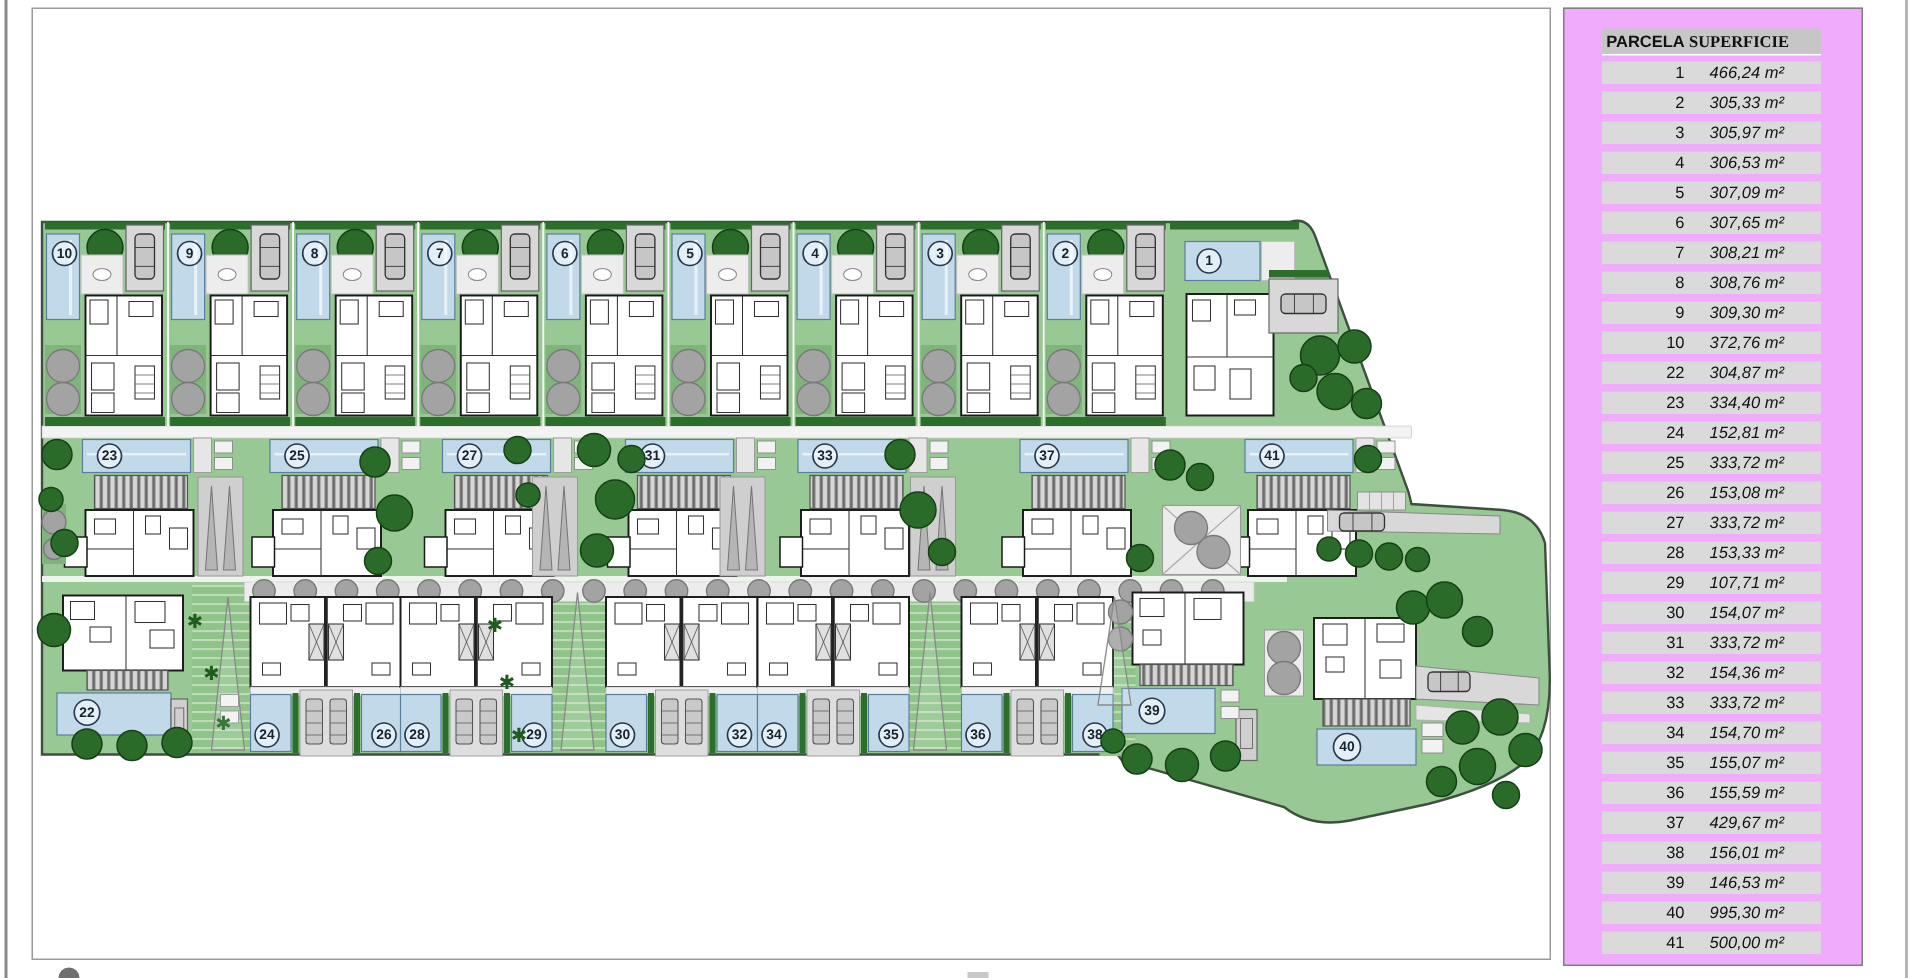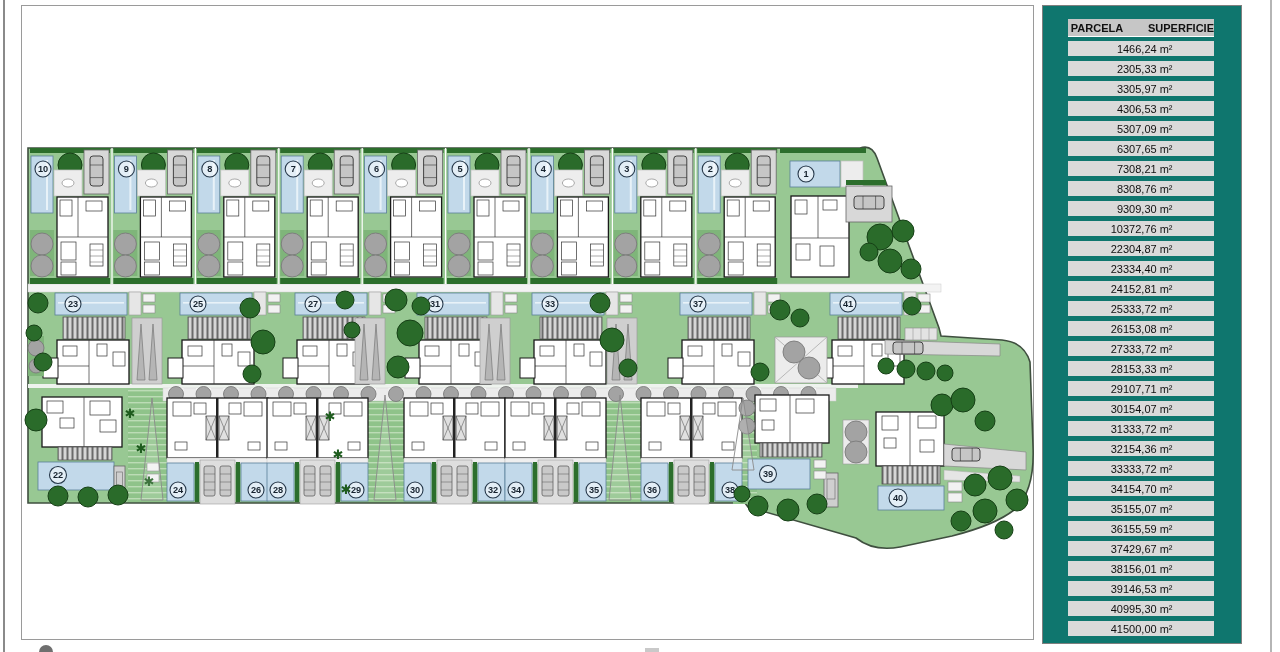"PARCELA" .table-panel { background: #0f766e -> #f0abfc }
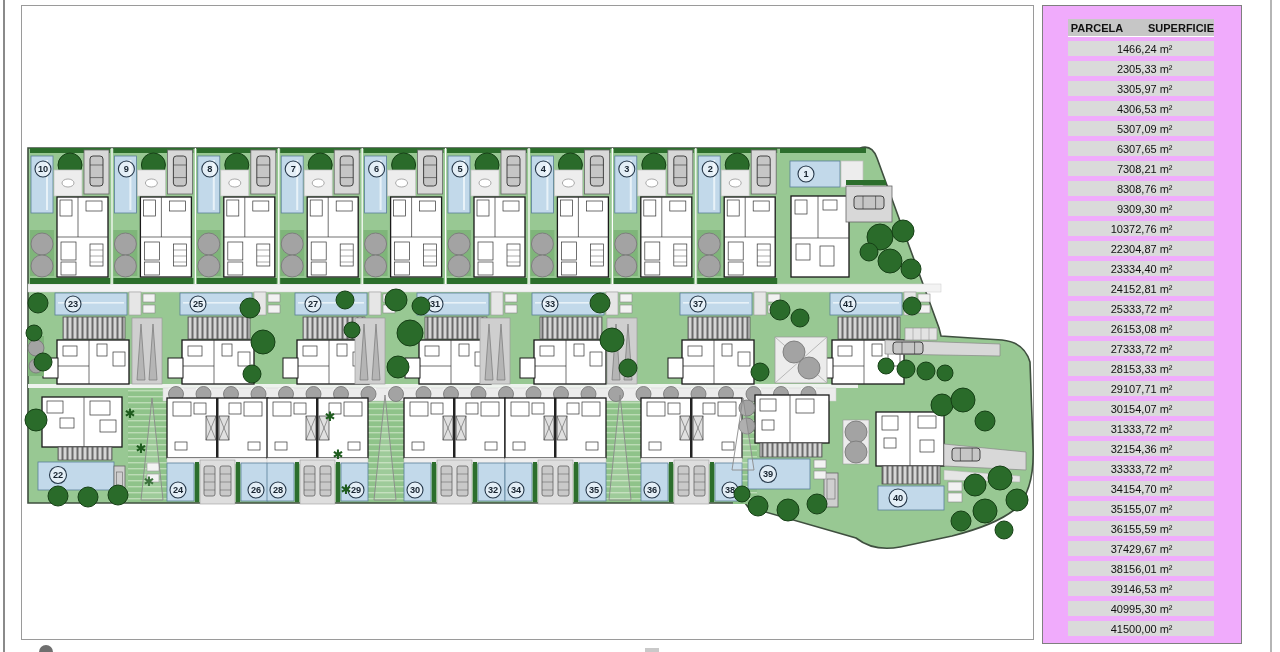"SUPERFICIE" .t-header span:last-child { font-family: none -> Liberation Serif, serif; text-align: right -> left }
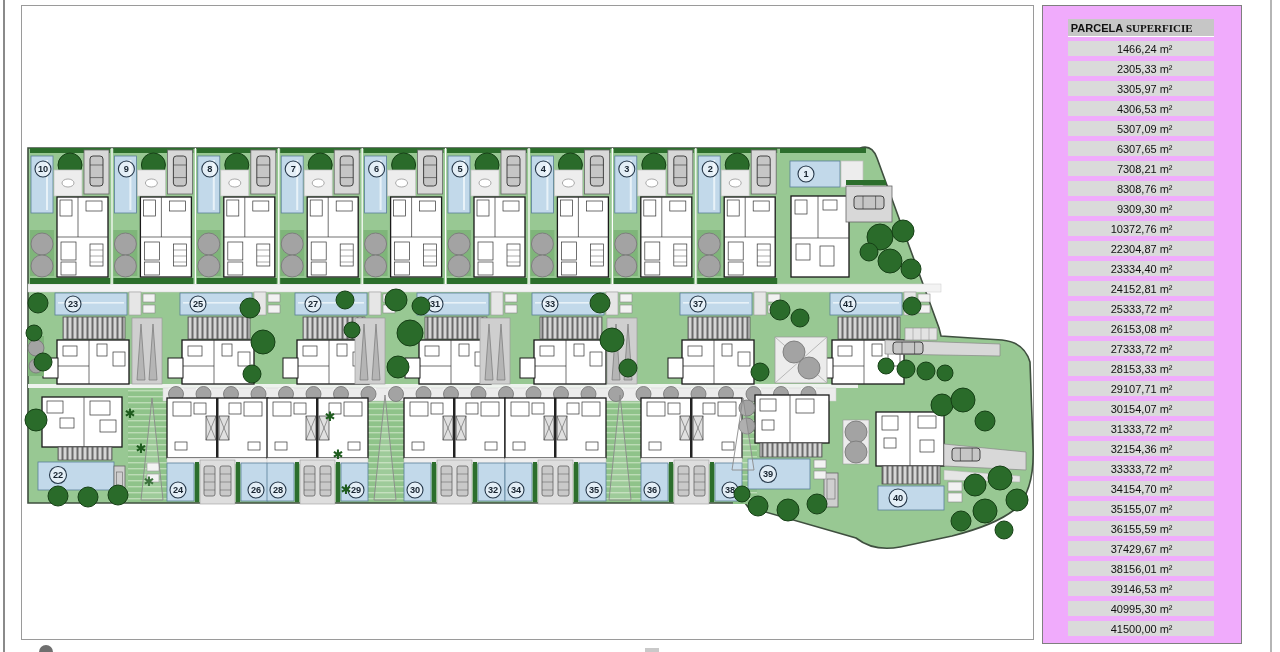"466,24 m²" .t-row .c2 { font-style: none -> italic; text-align: left -> center }
